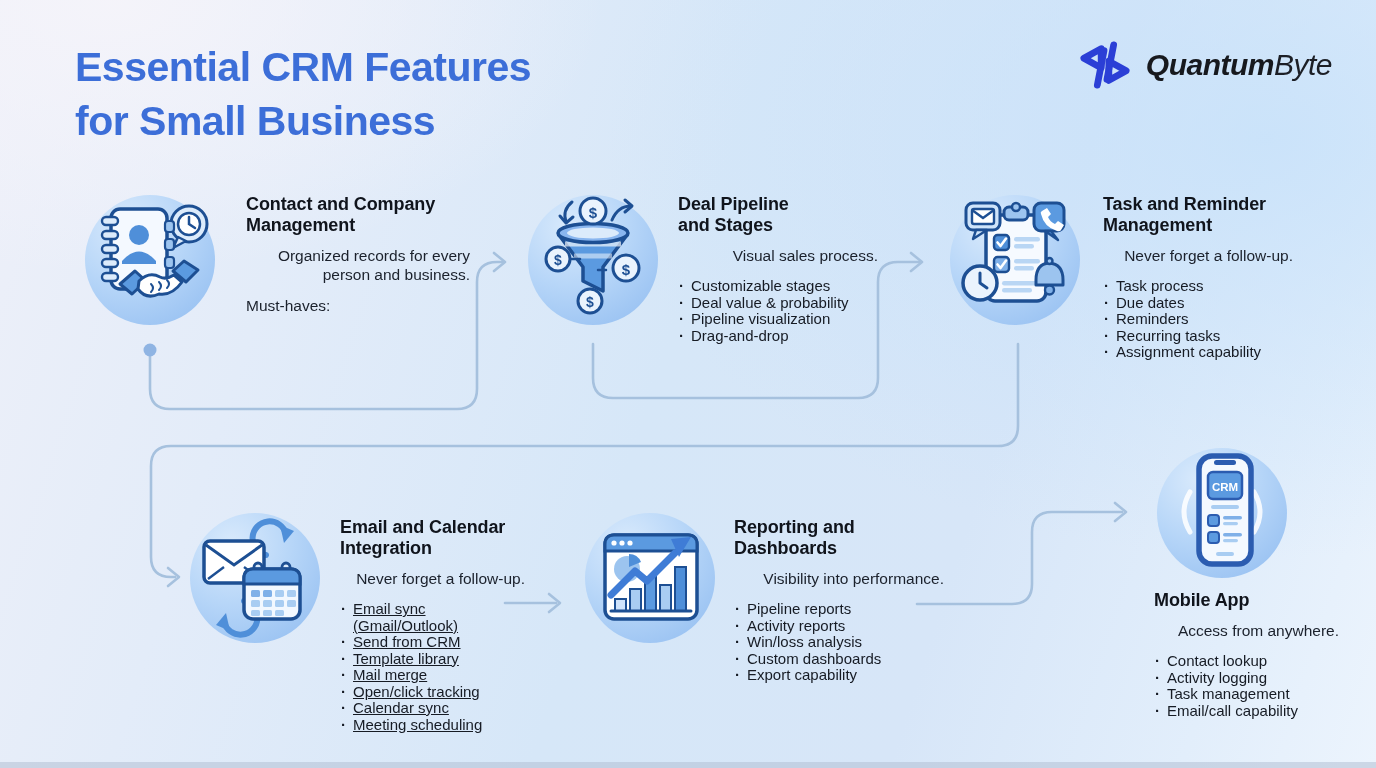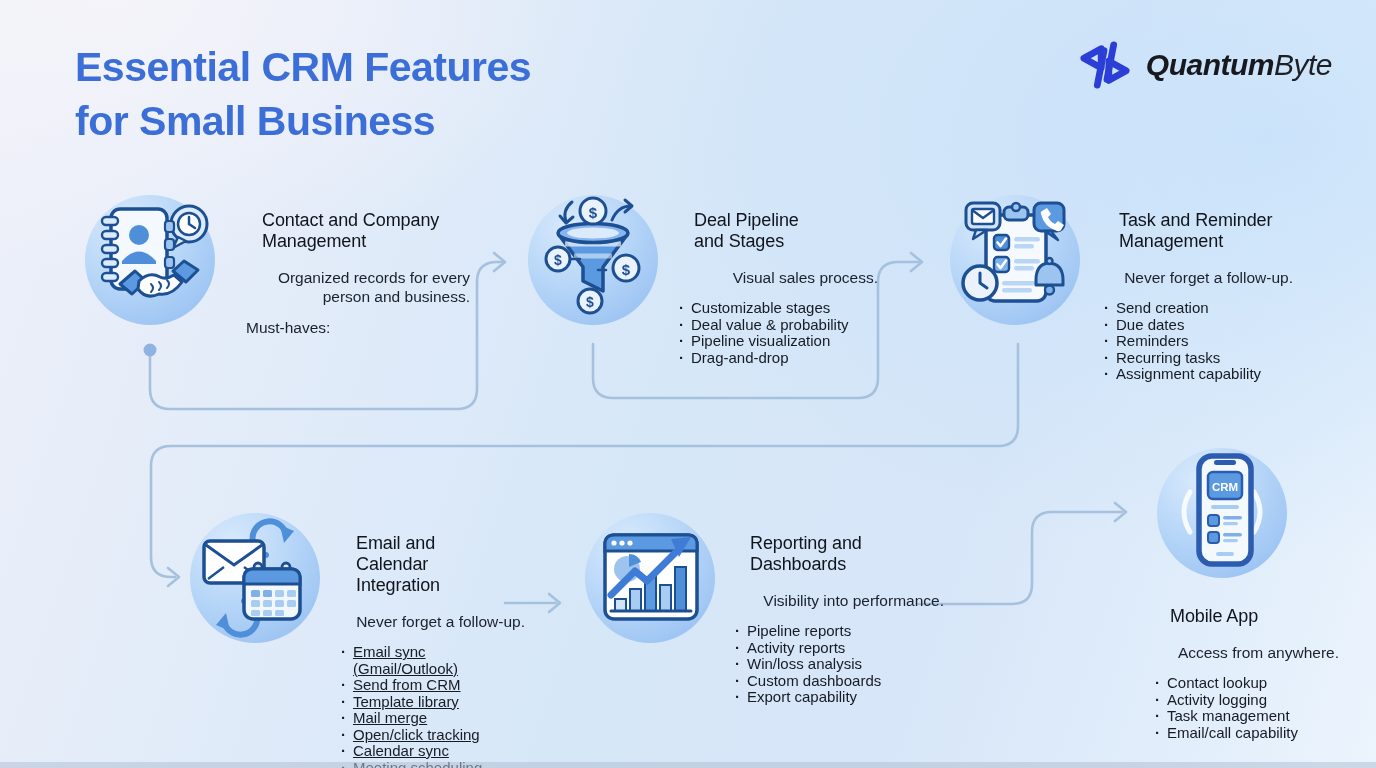"Contact and Company" .sec-title { font-weight: 400 -> 700; margin: 16px -> 0 }
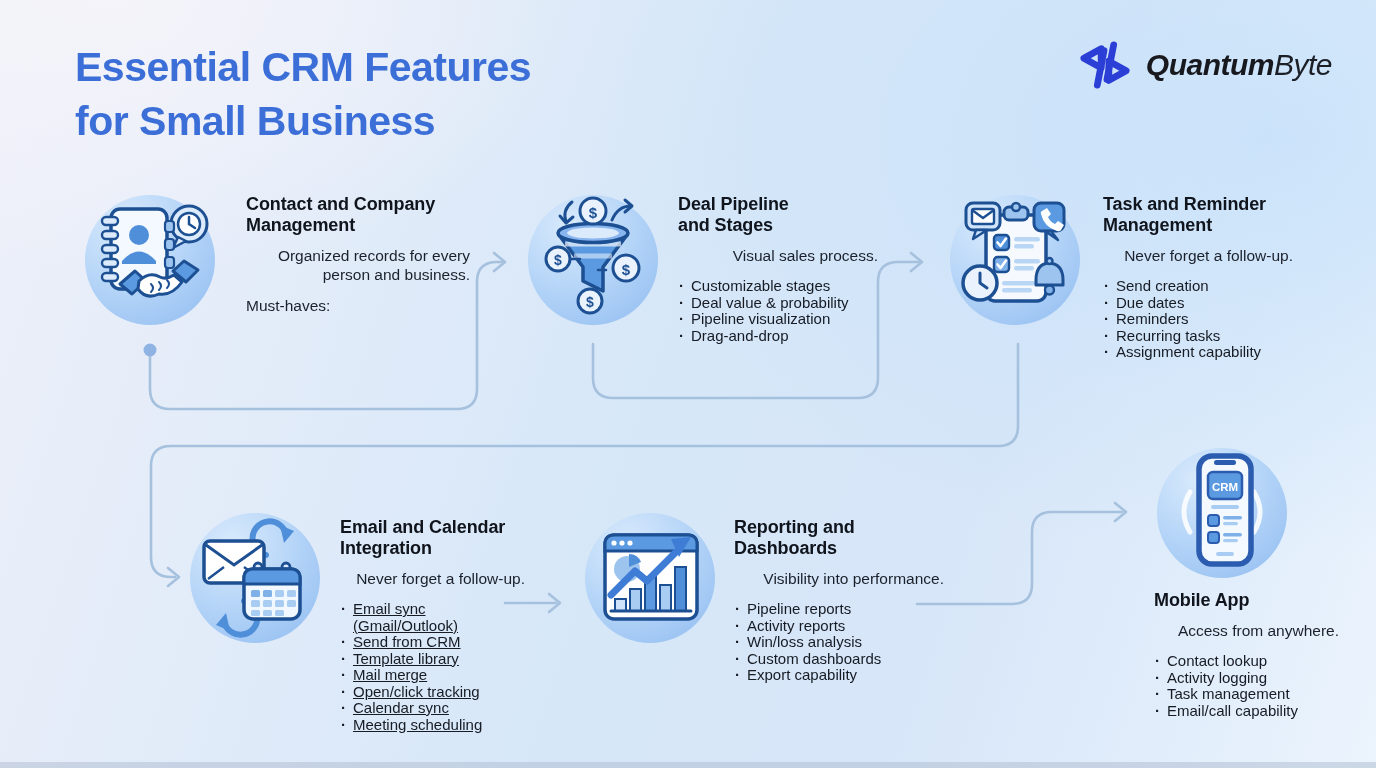"Send creation" li.bullet { text: Send creation -> Task process }
